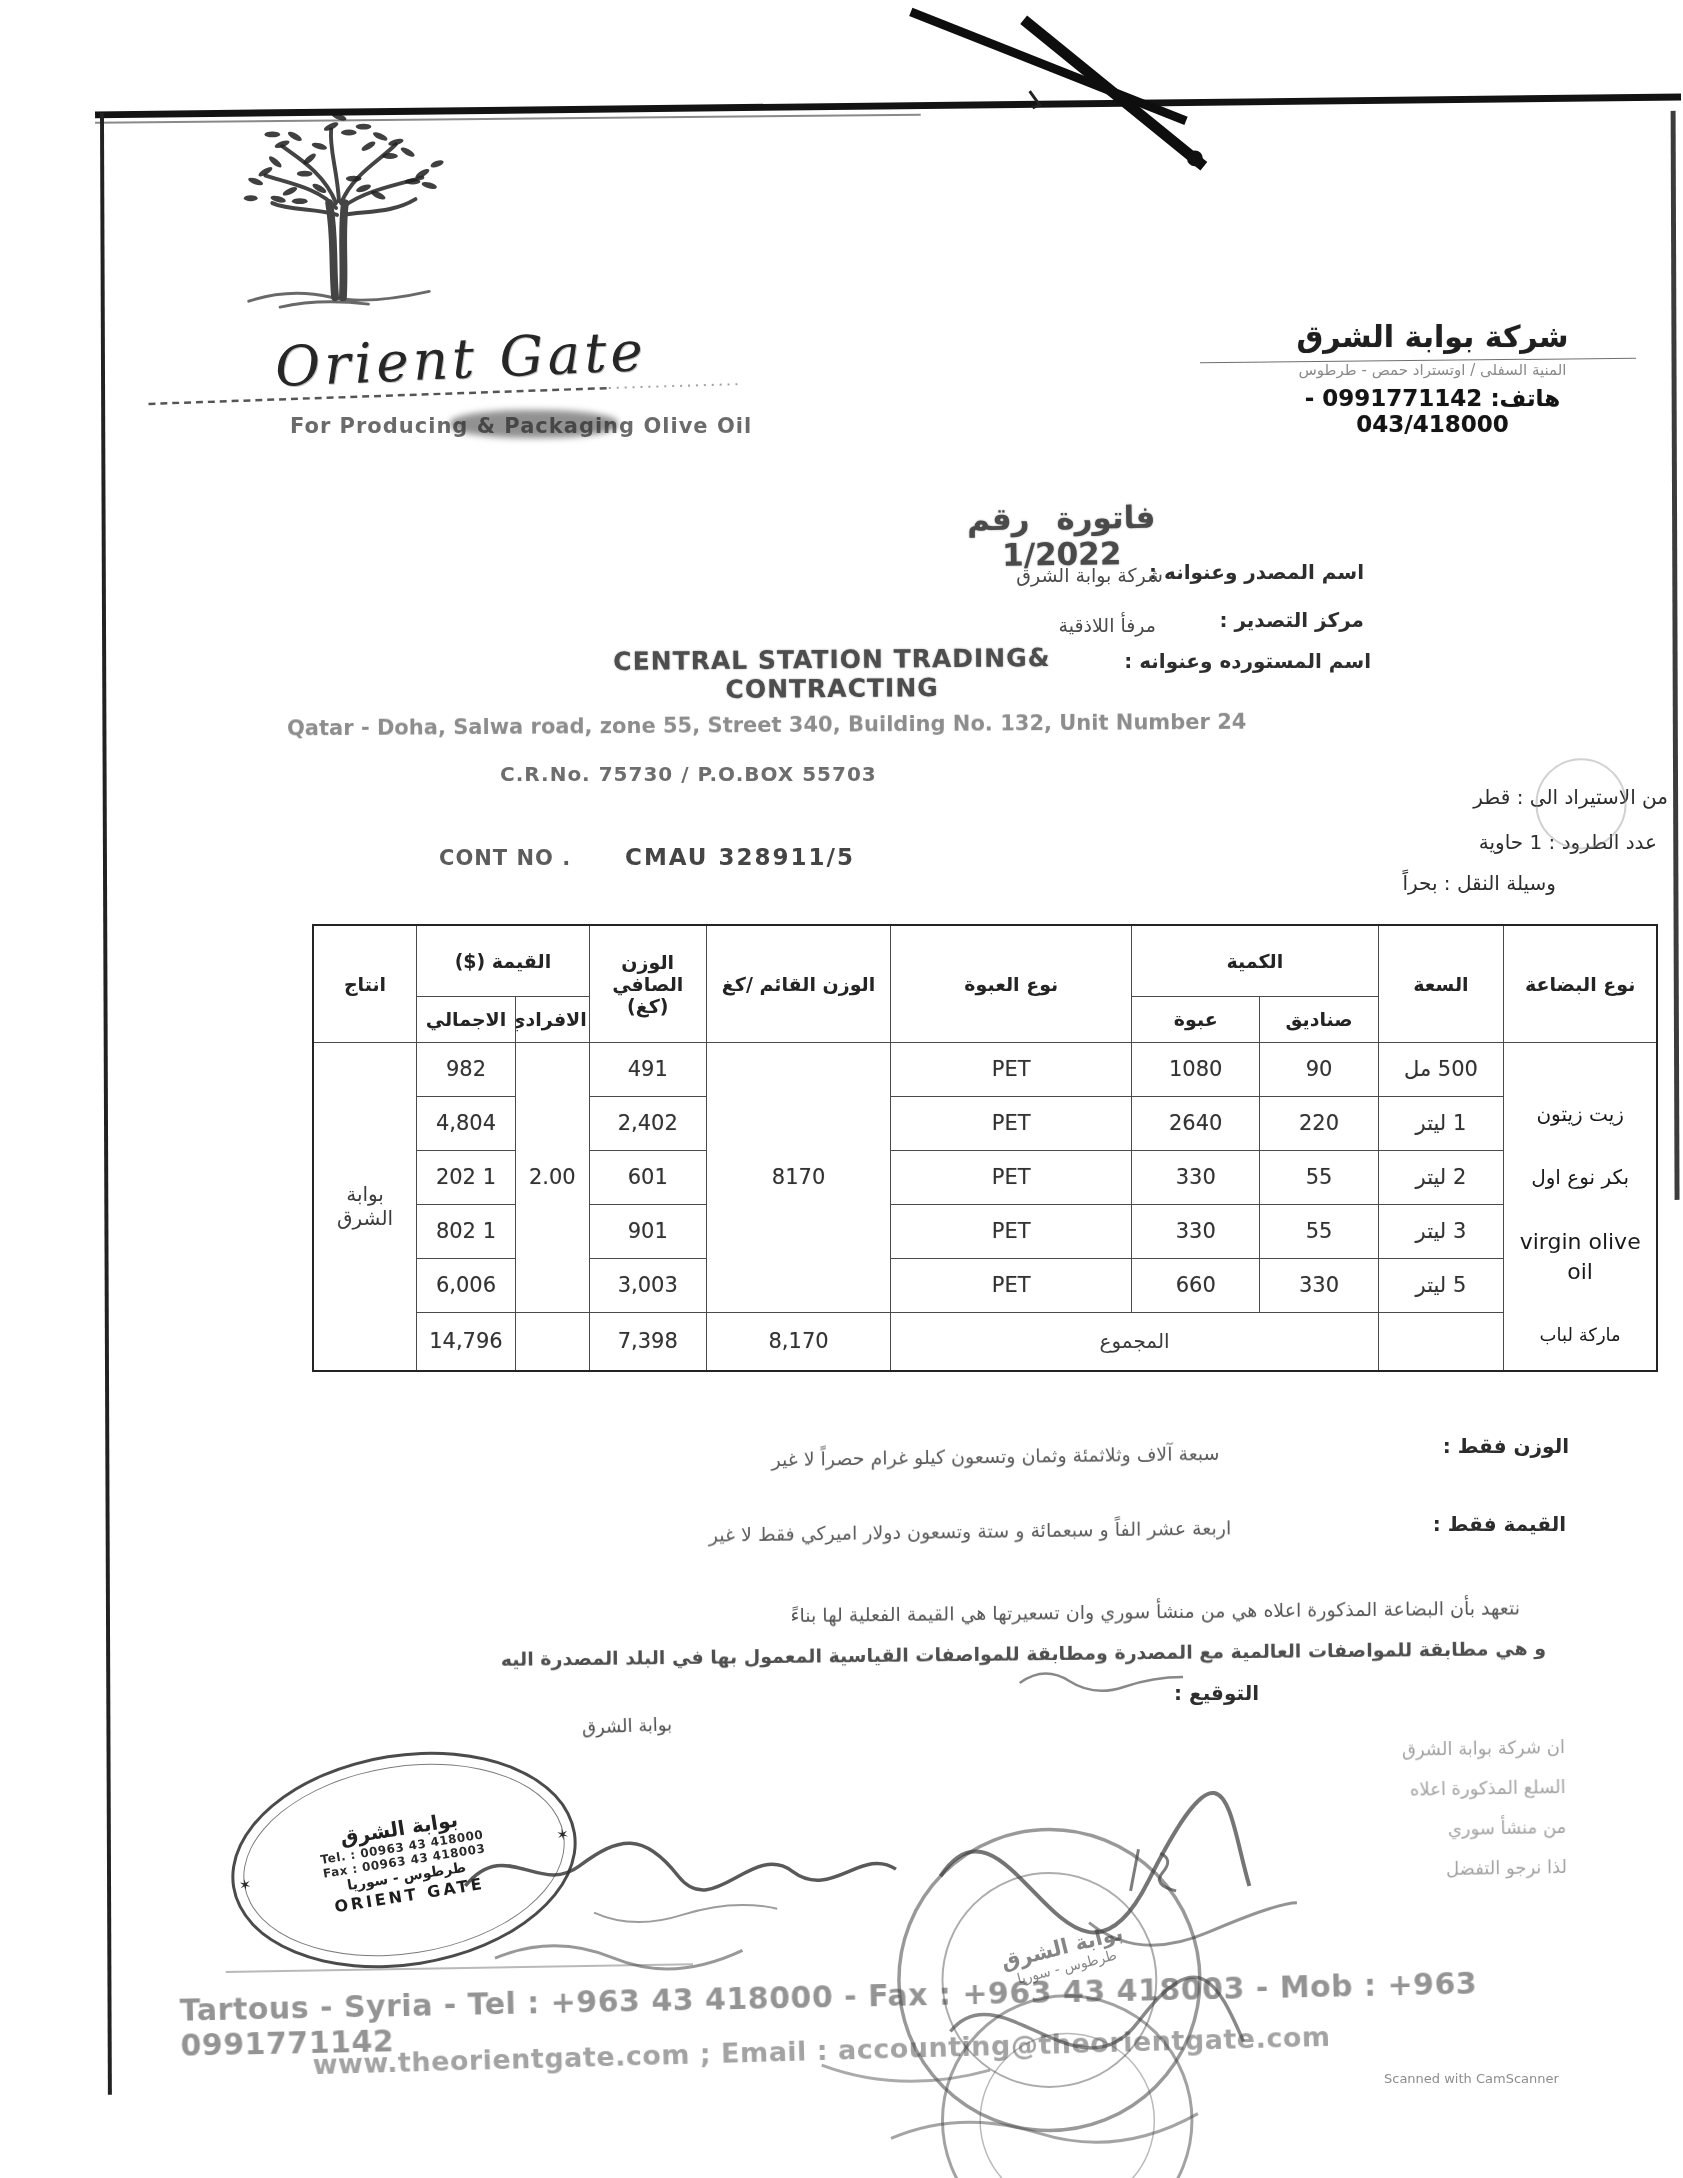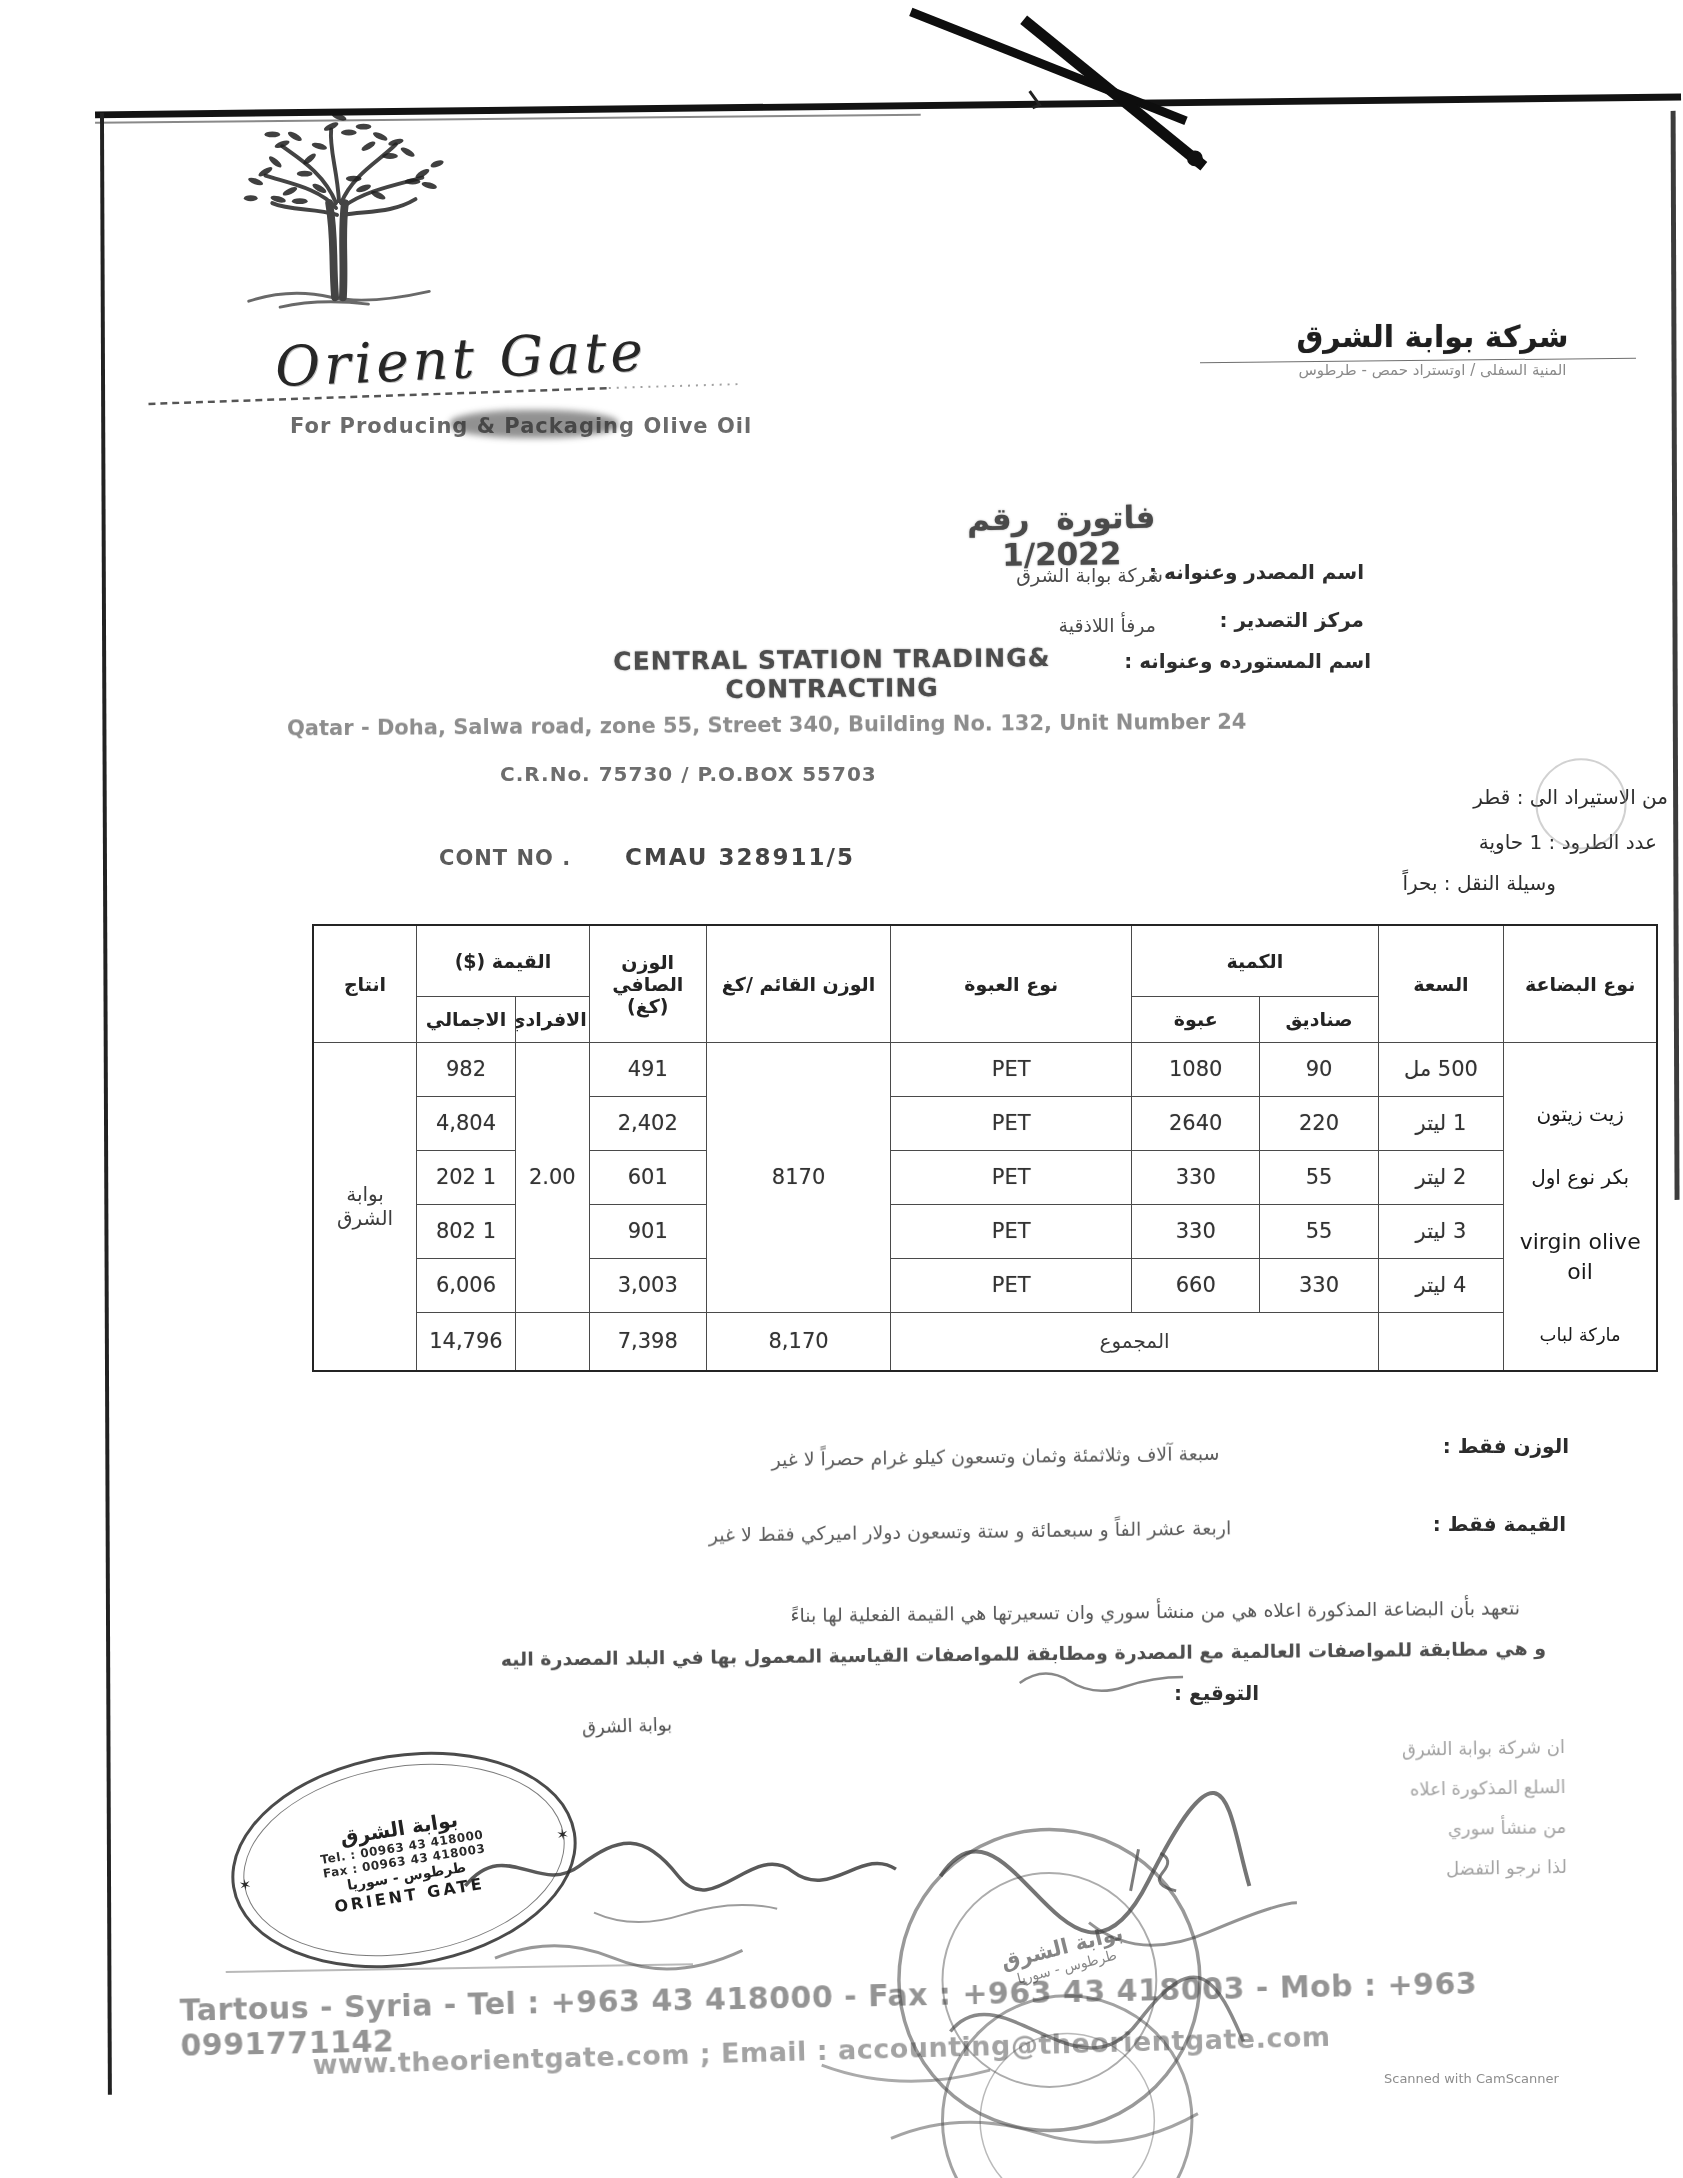"هاتف: 0991771142 - 043/418000" div.co-phone { html: none -> <div>هاتف: 0991771142 - 043/418000</div> }
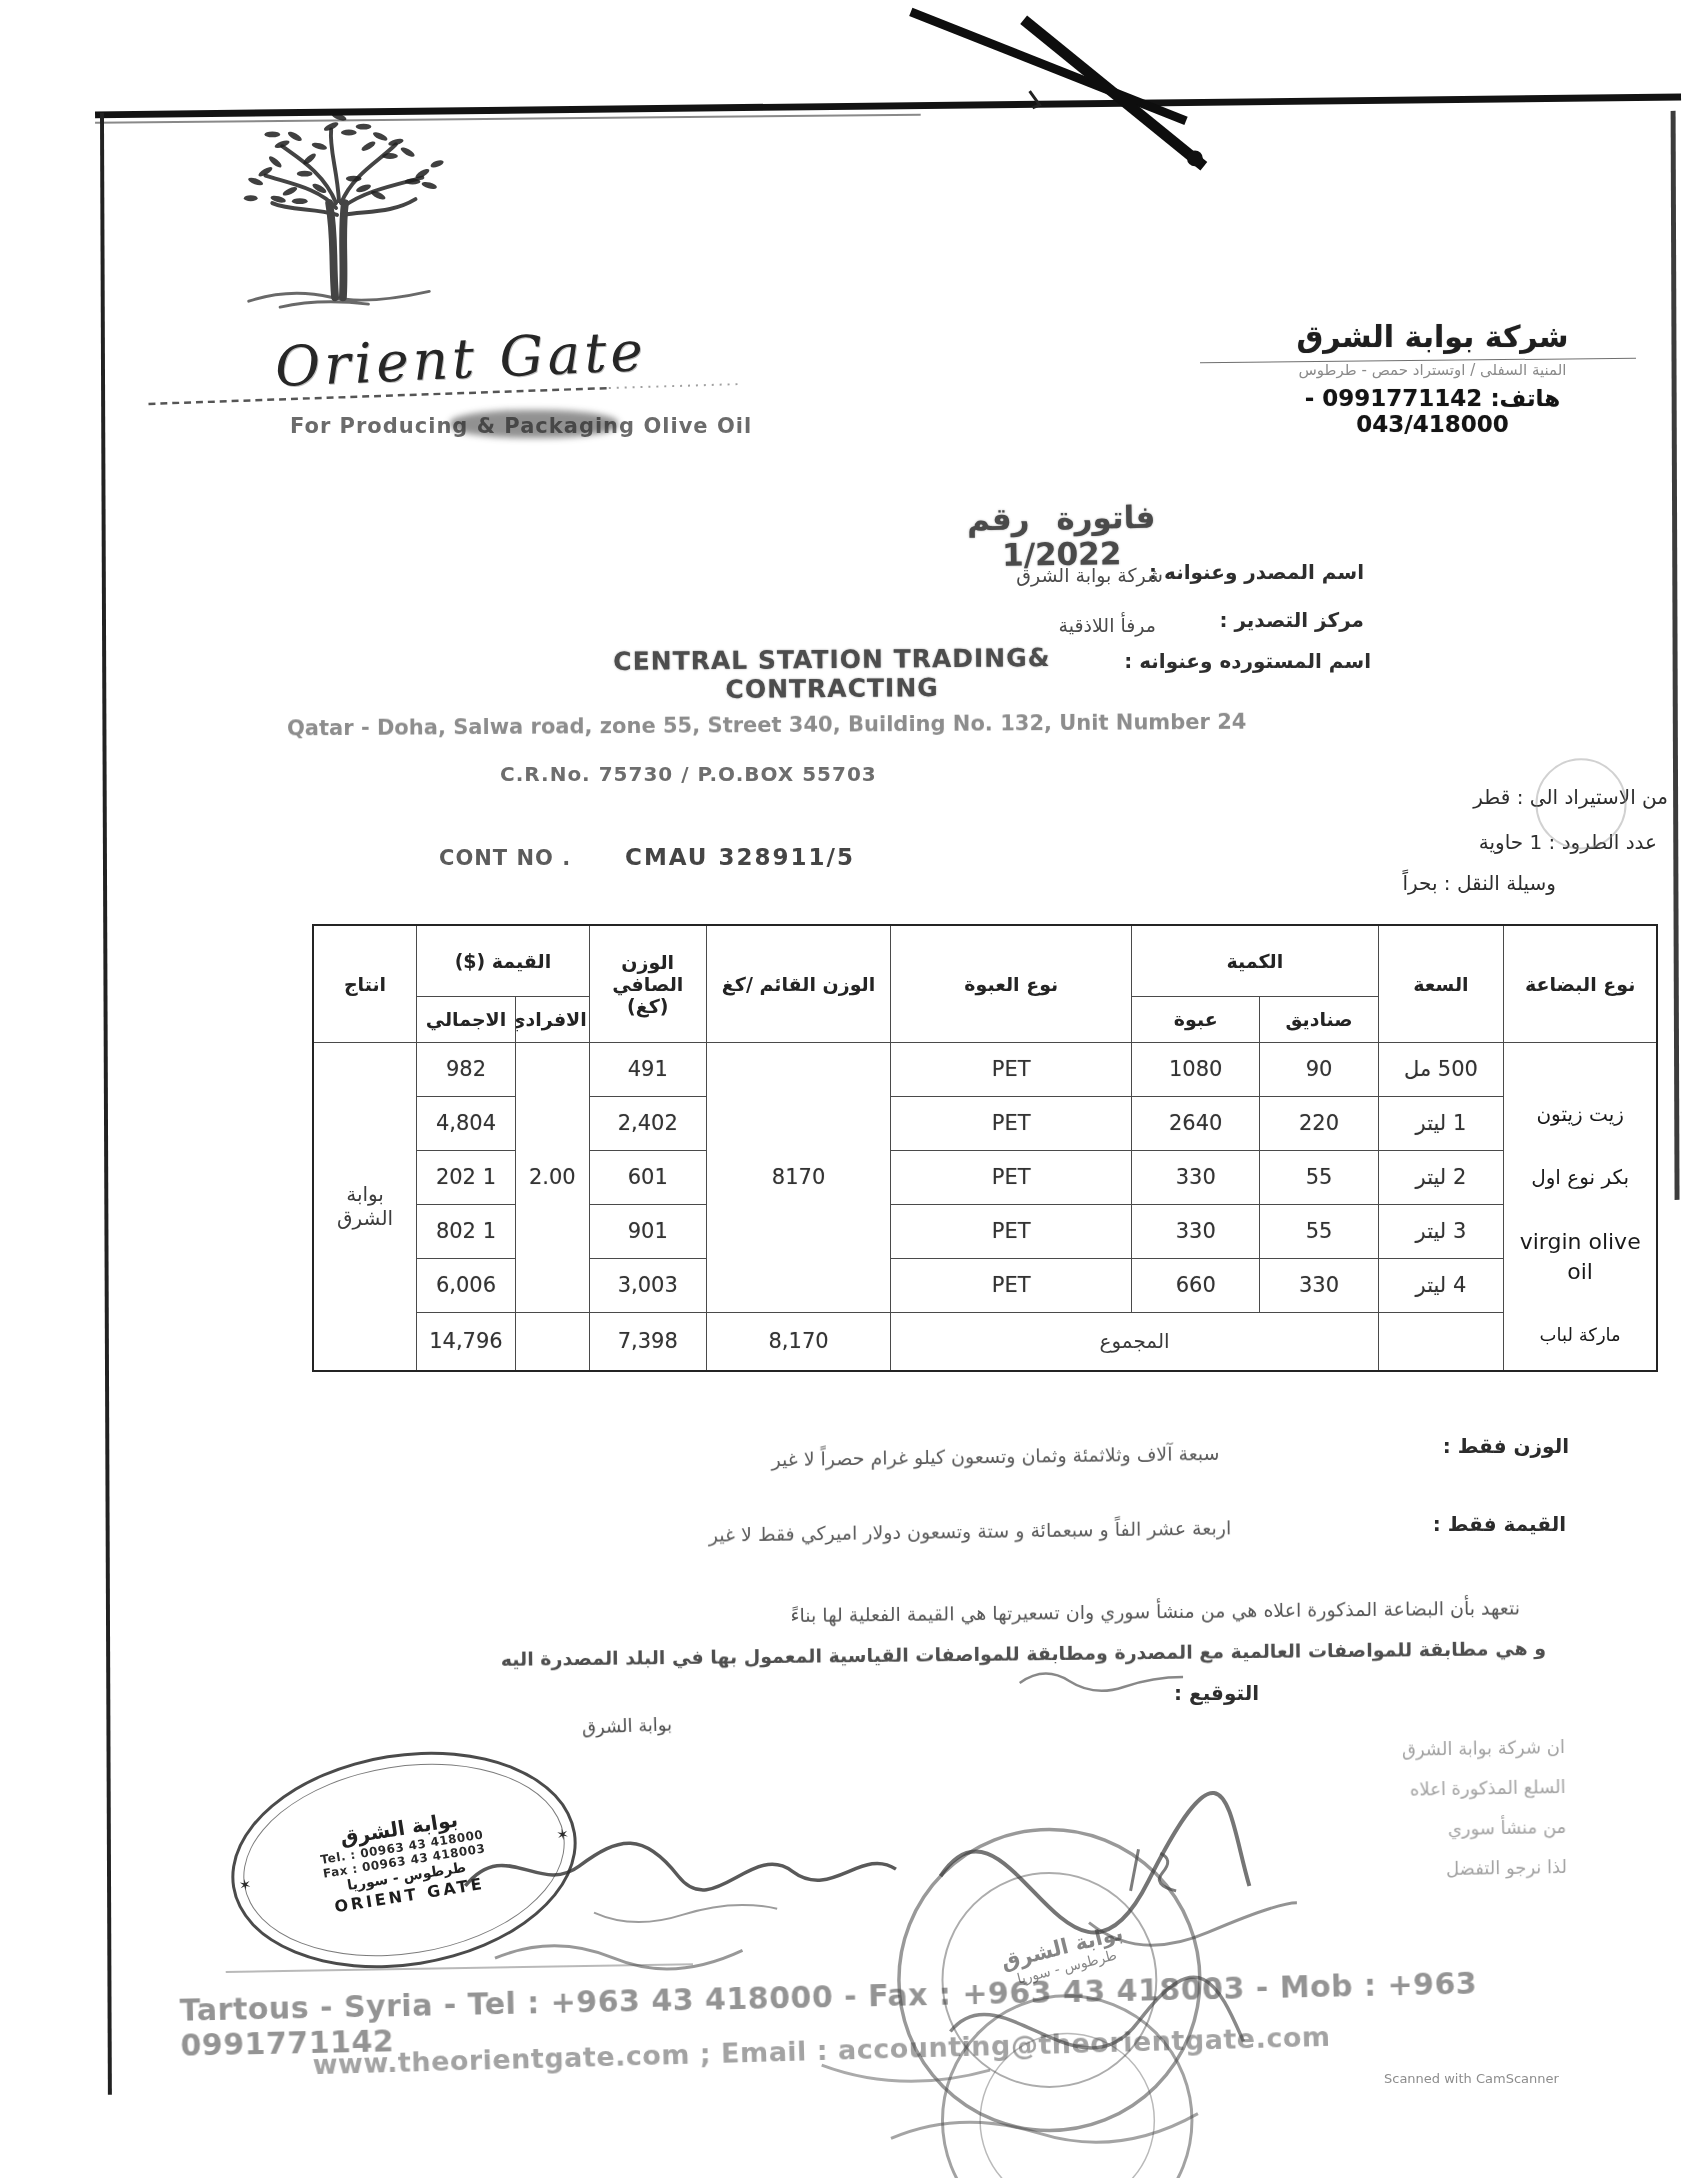"4 ليتر" td.num { text: 4 -> 5 }
